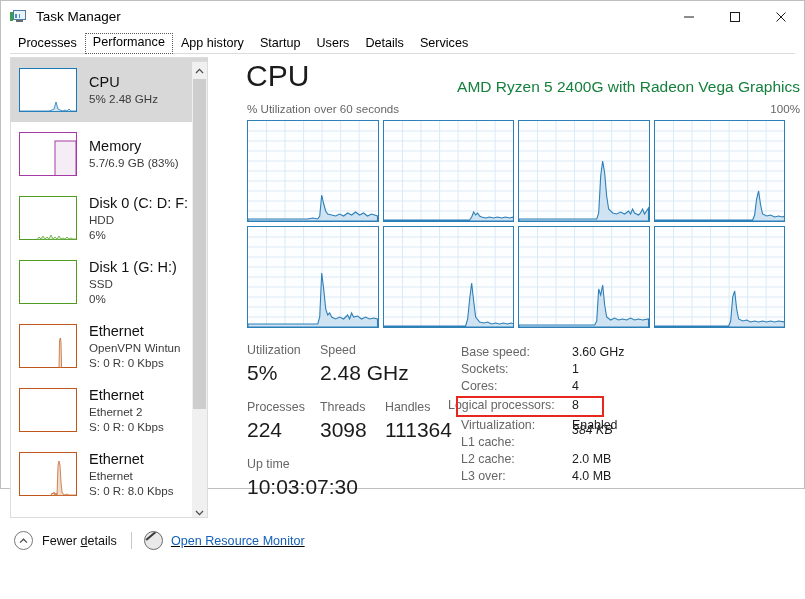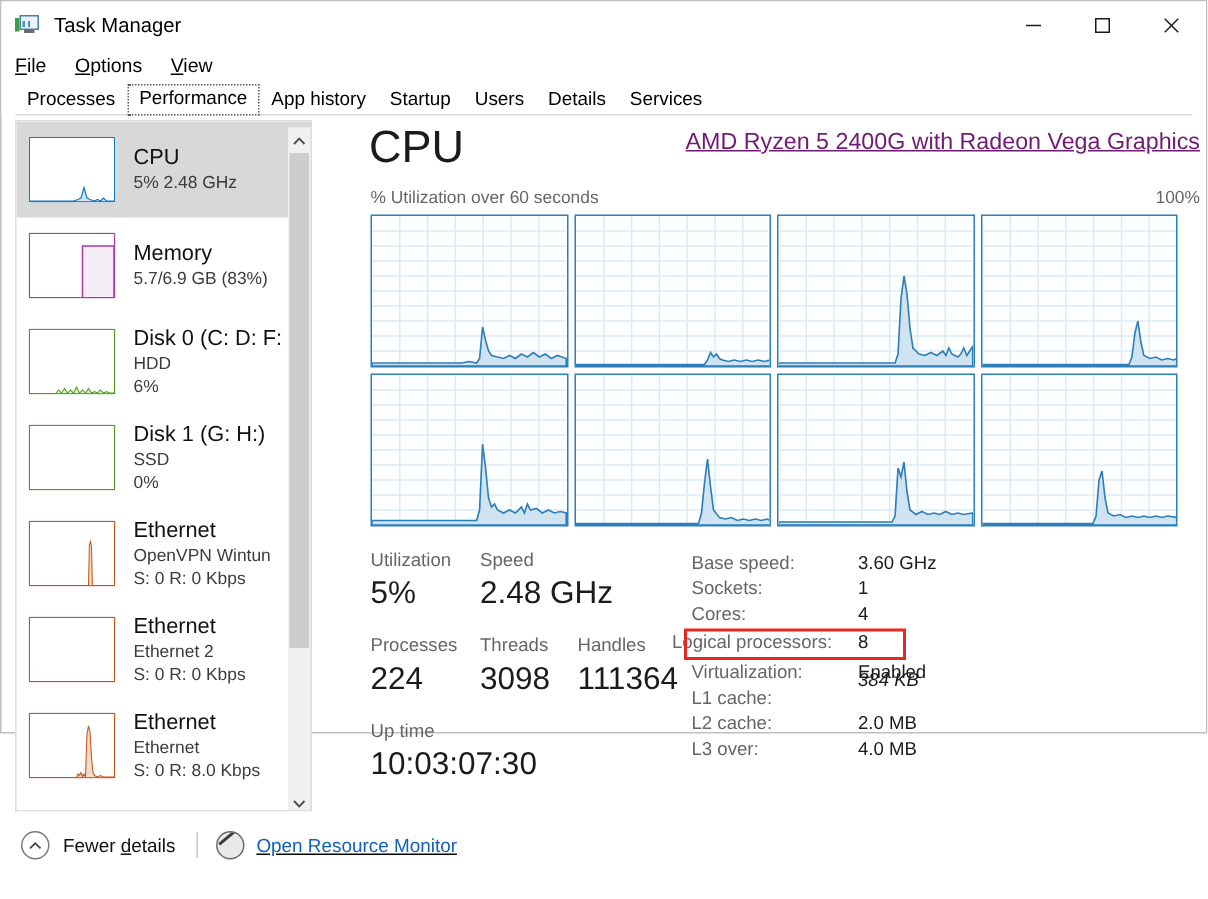"File" div.menubar { html: <div> <div><u>F</u><span>ile</span></div> <div><u>O</u><span>ptions</span></div> <div><u>V</u><span>iew</span></div> </div> -> none }
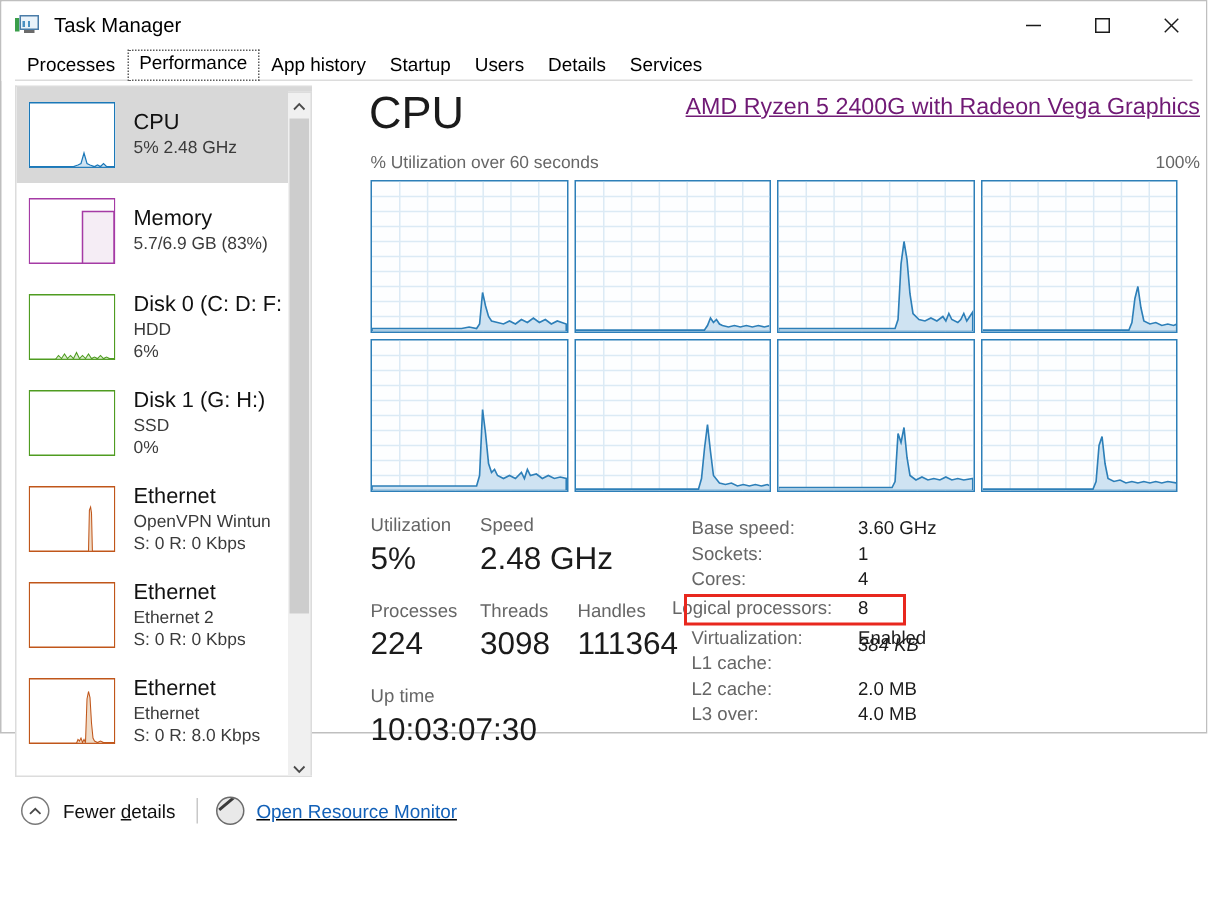"AMD Ryzen 5 2400G with" .cpu-model { color: #701a75 -> #15803d; text-decoration: underline -> none; top: 7px -> 22px }
